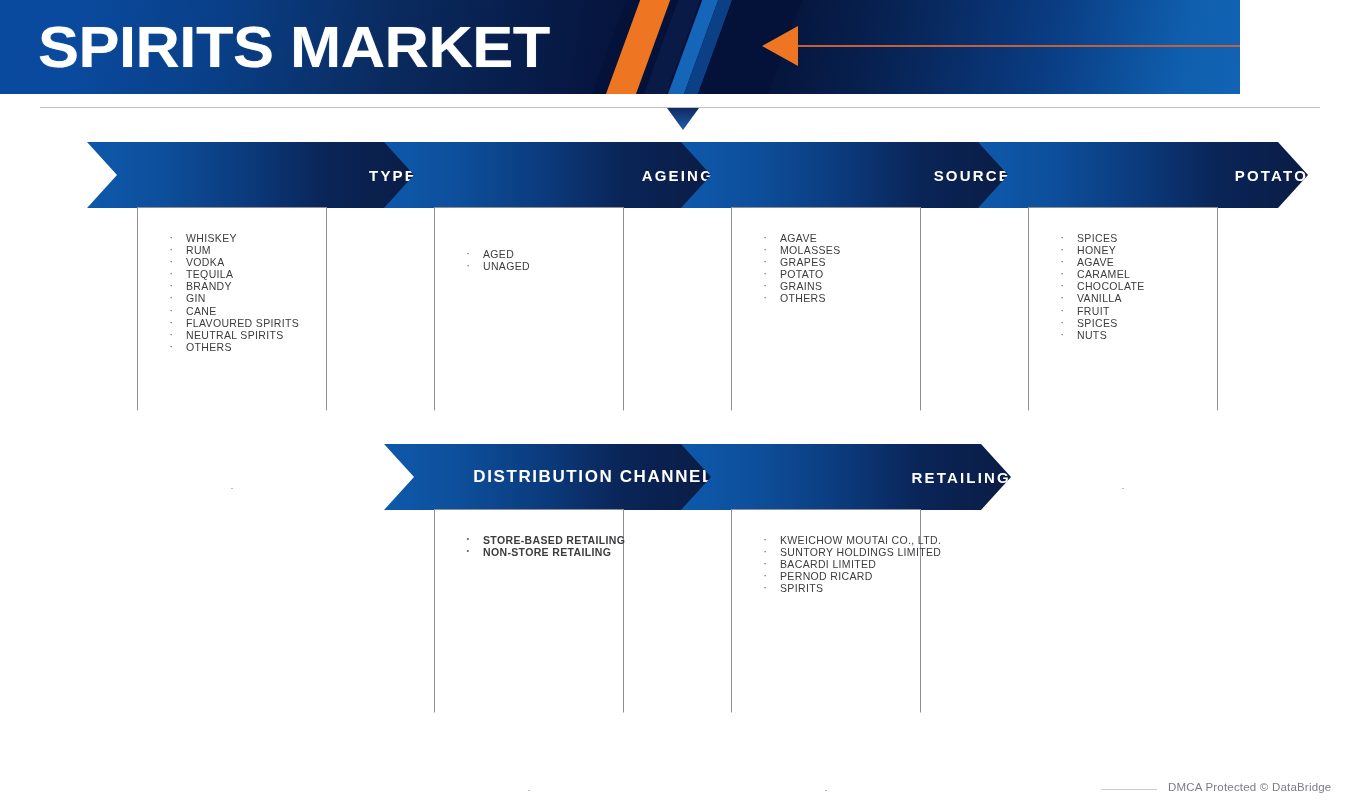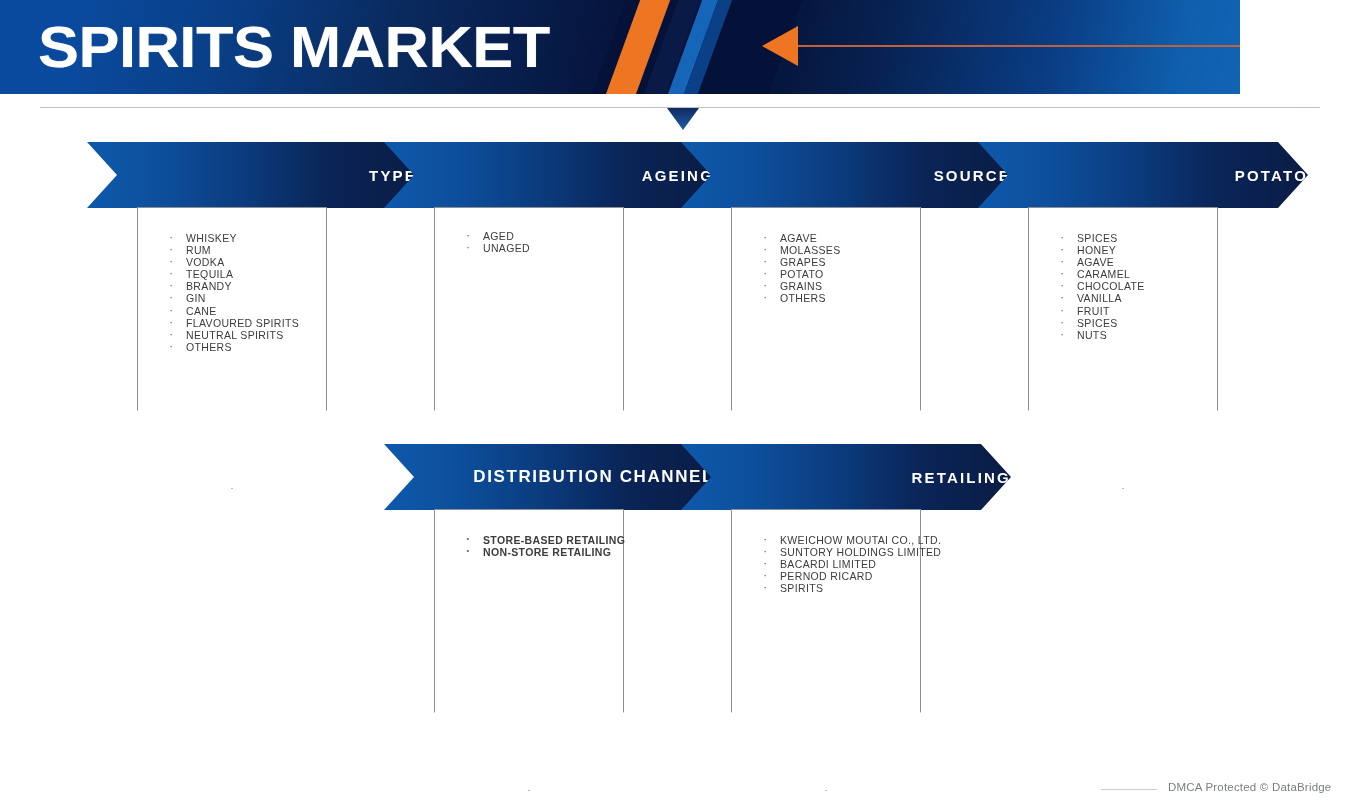"AGED" ul.items { top: 88px -> 106px }
